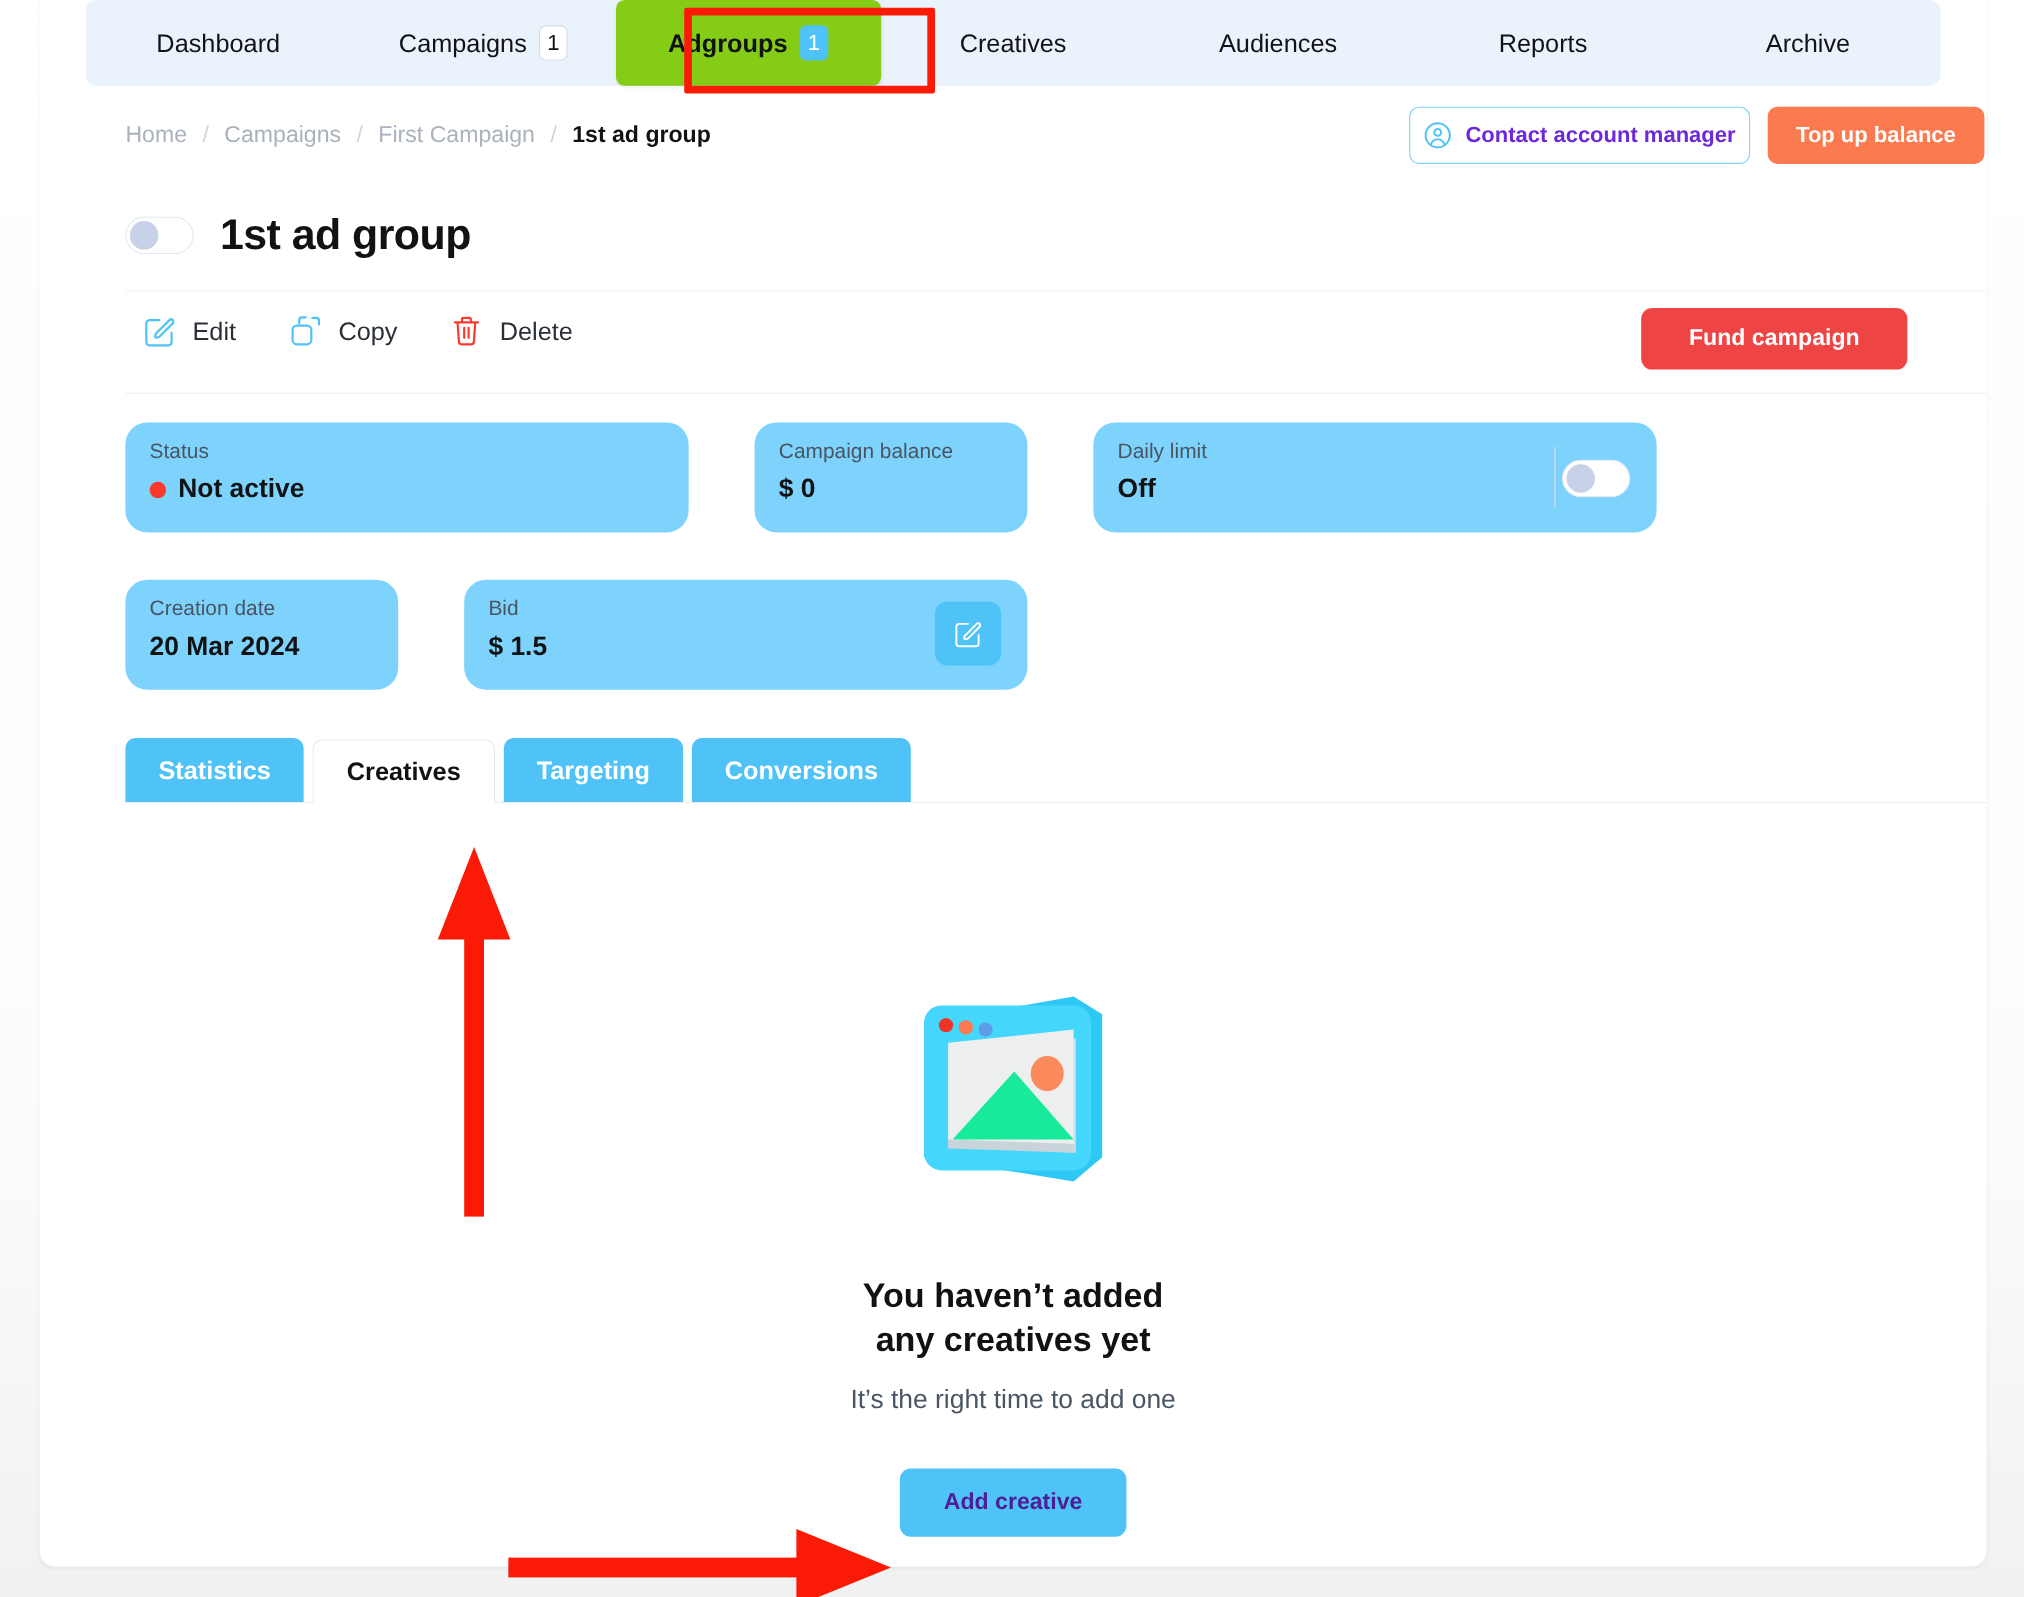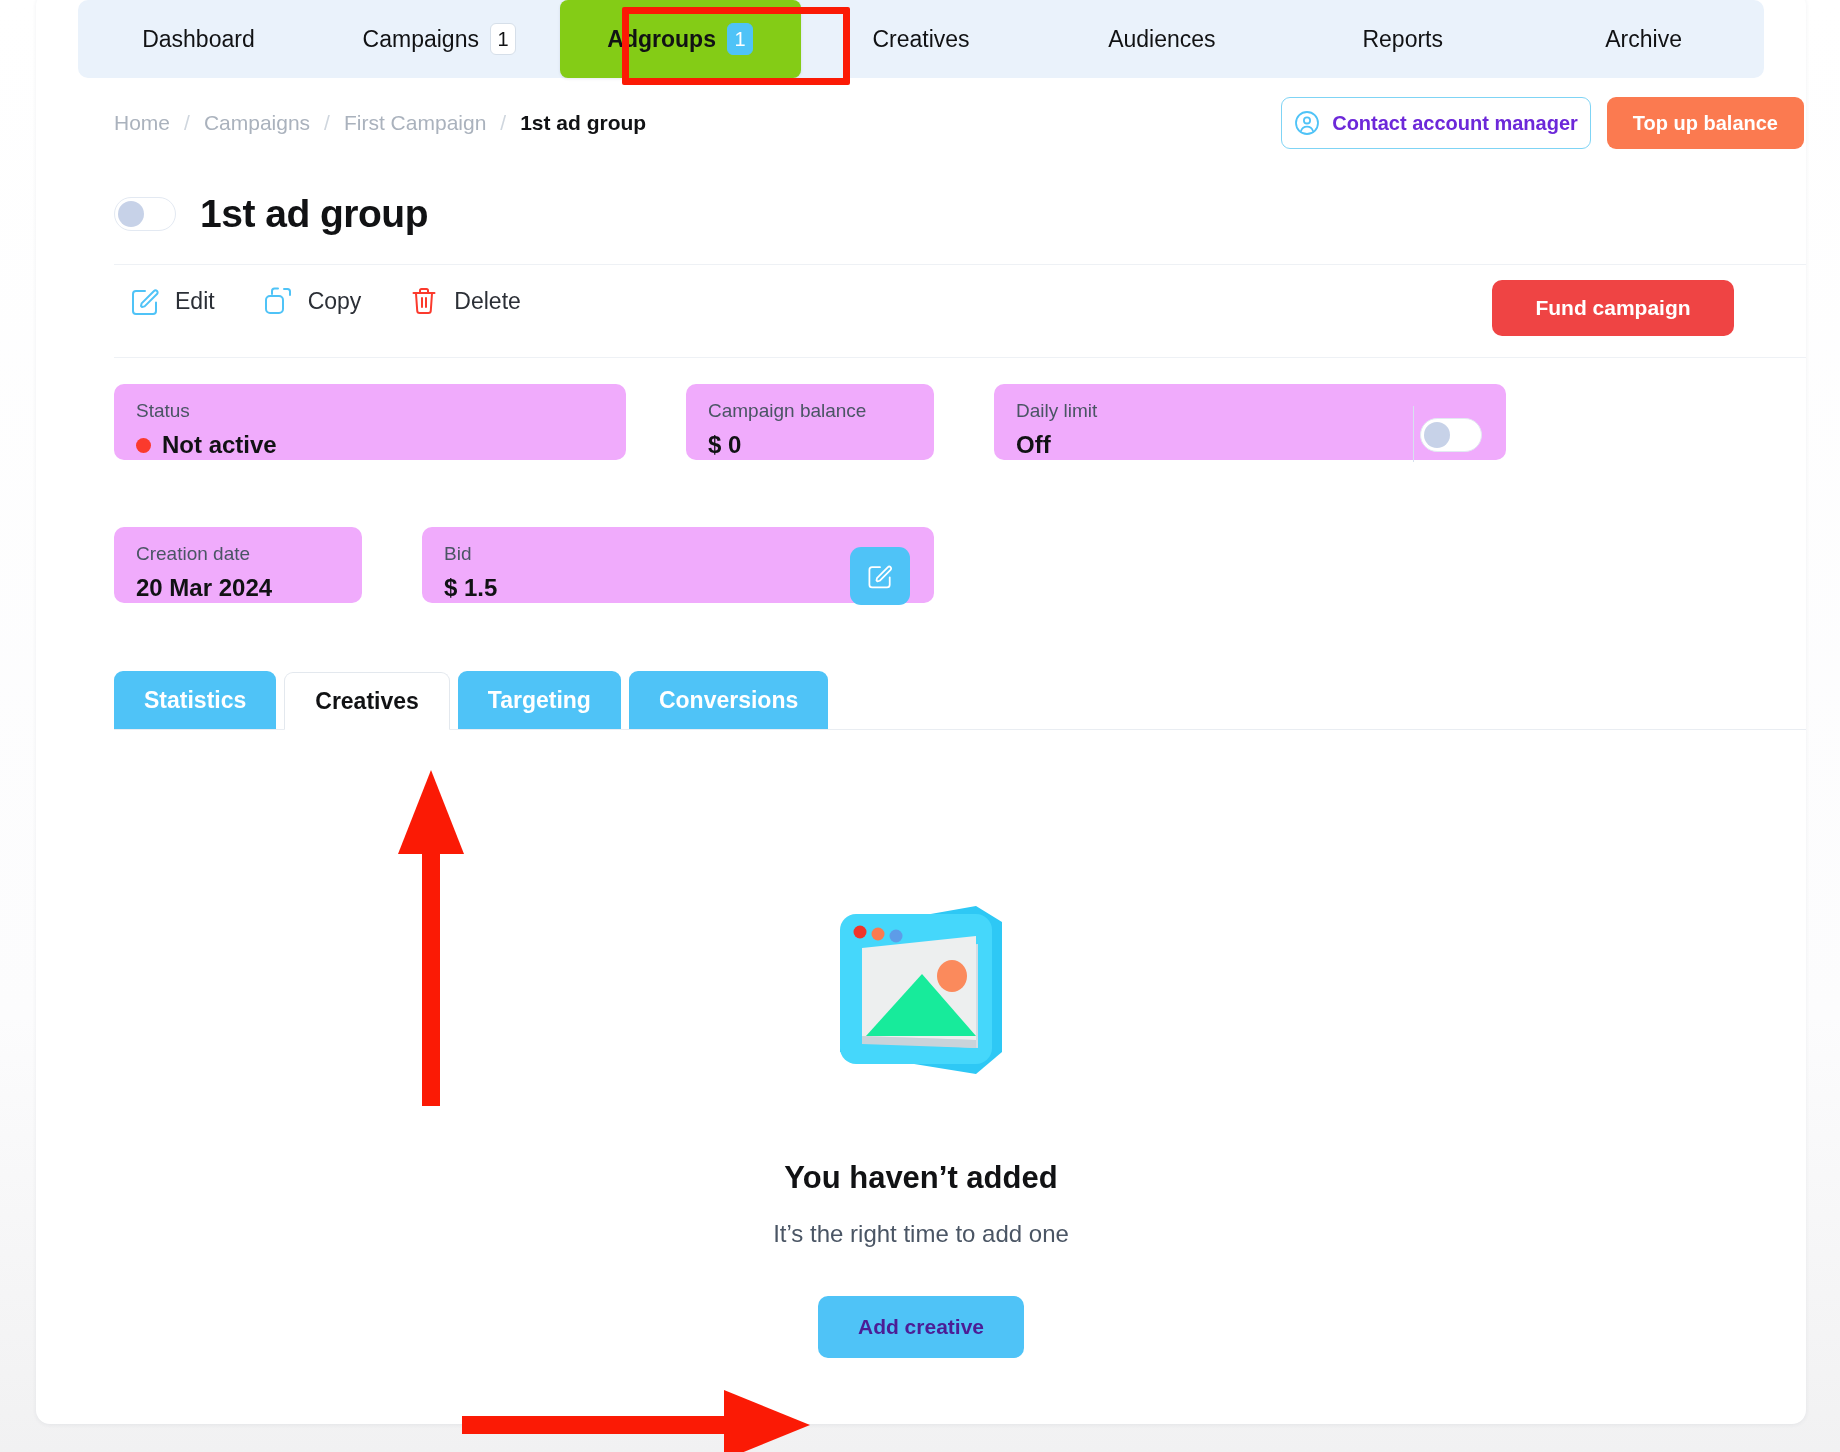"Status" .stat { background: #f0abfc -> #7dd3fc; border-radius: 10px -> 20px; height: 76px -> 100px }
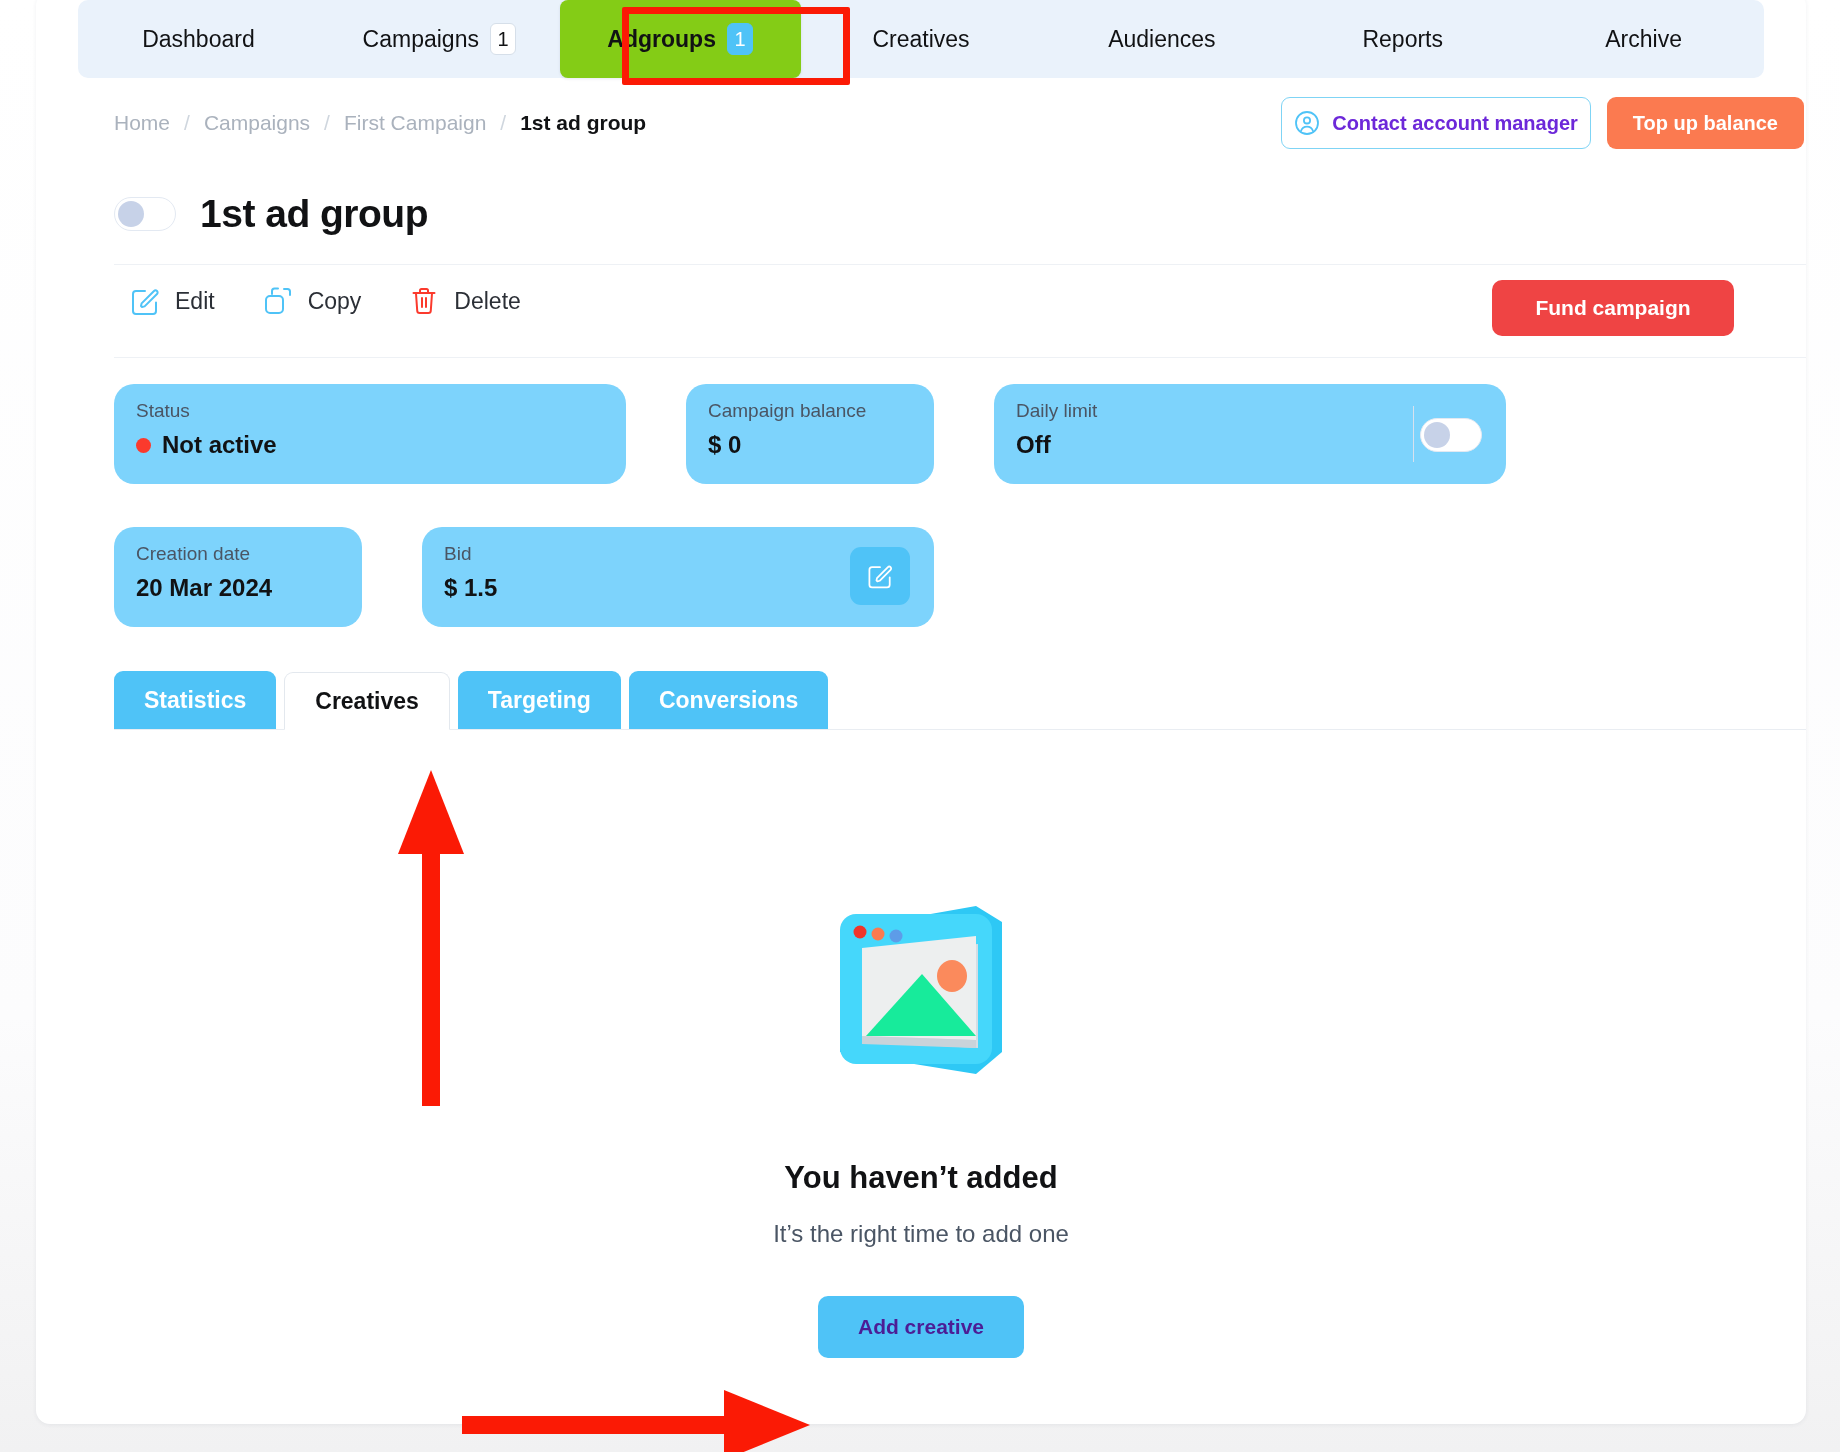"any creatives yet" div { html: none -> <div>any creatives yet</div> }
